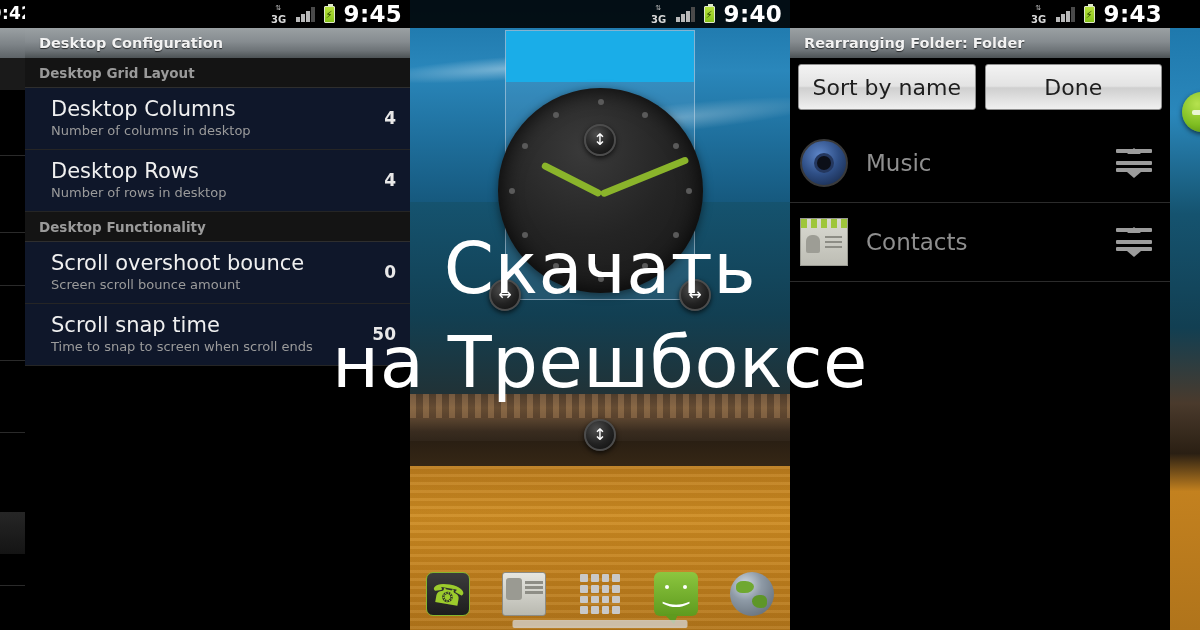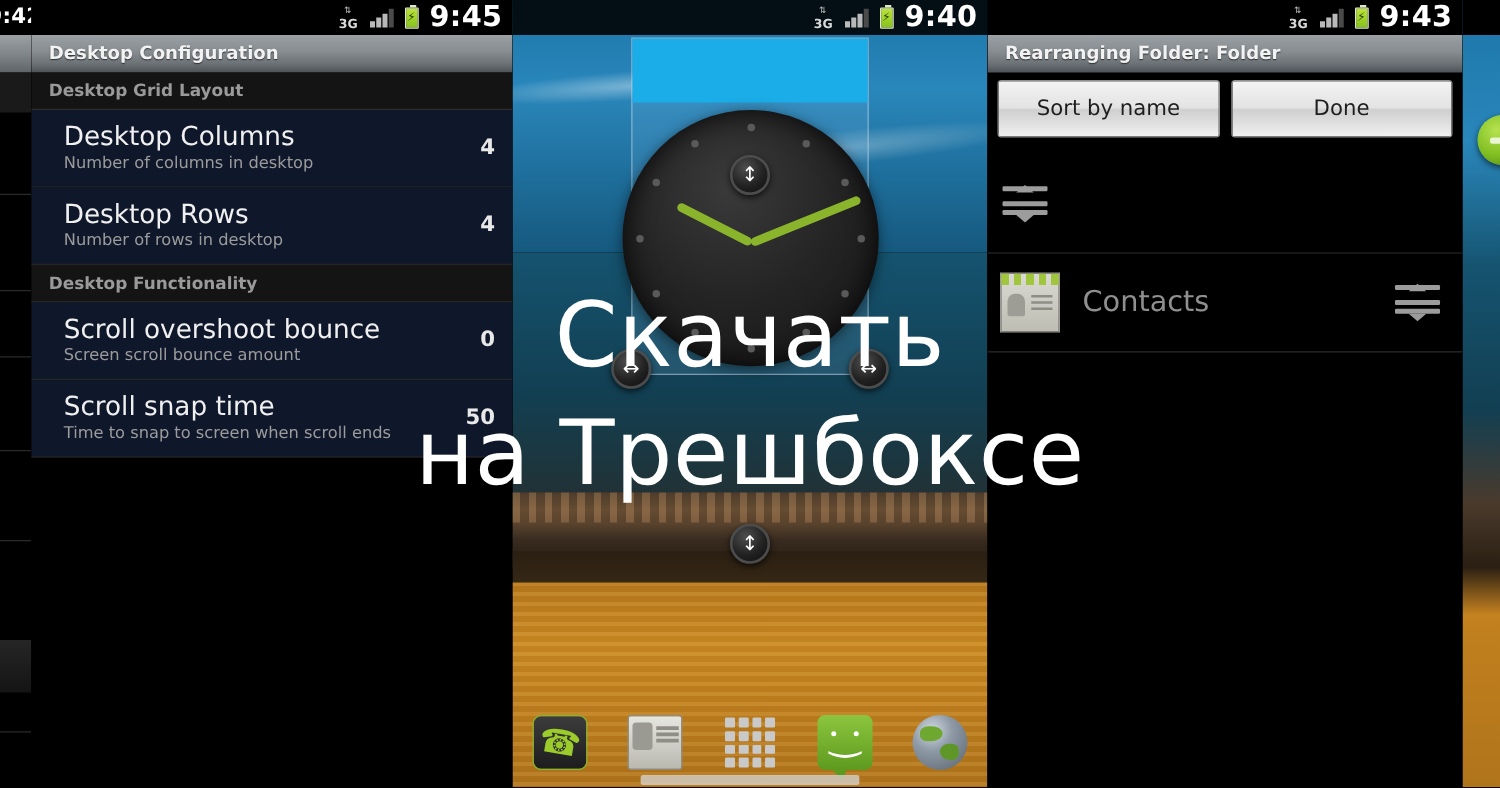"Sort by name" .btn { font-size: 17px -> 22px }
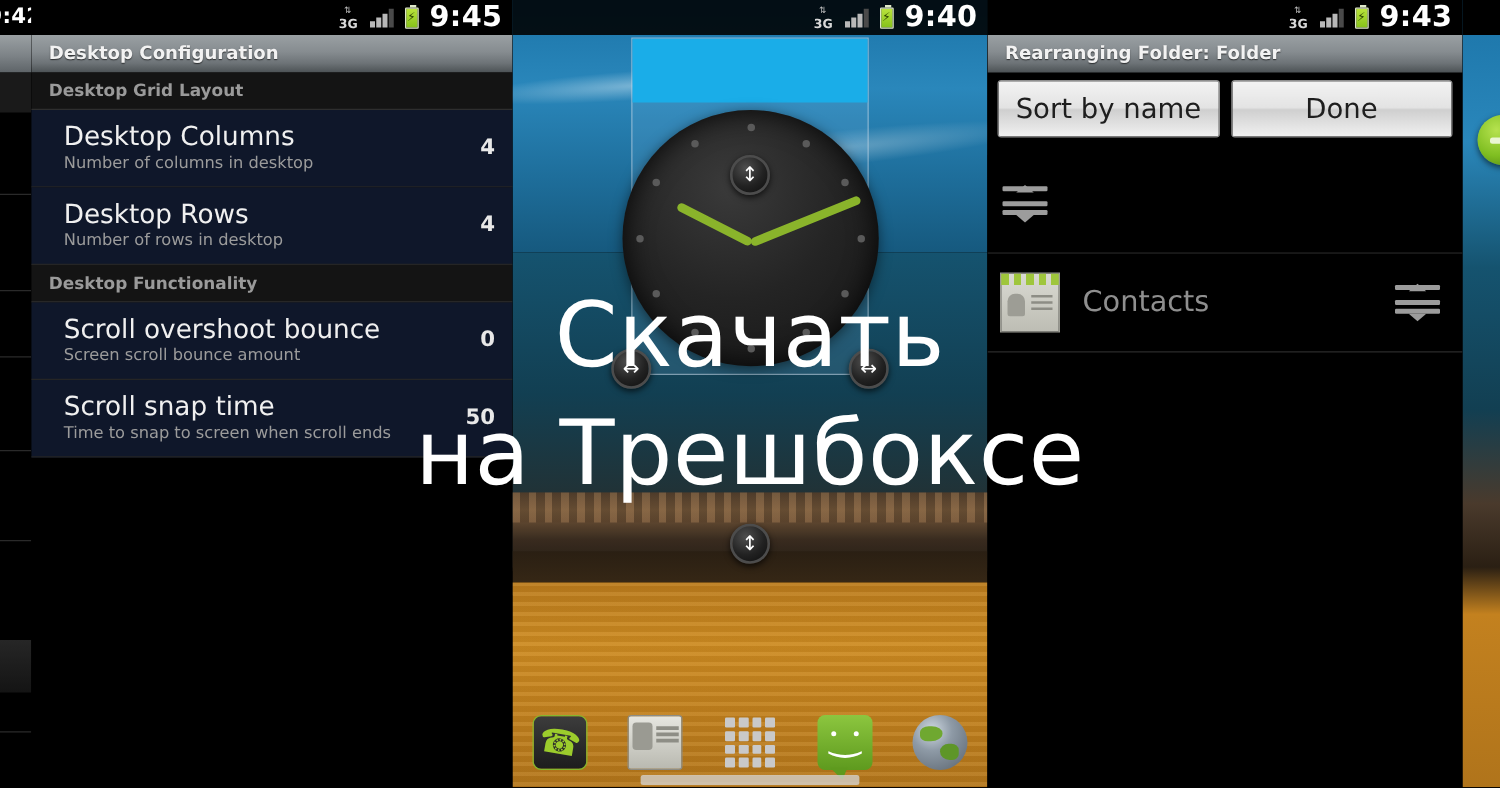"Music" div.folder-left { html: none -> <div> <div></div> <div>Music</div> </div> }
